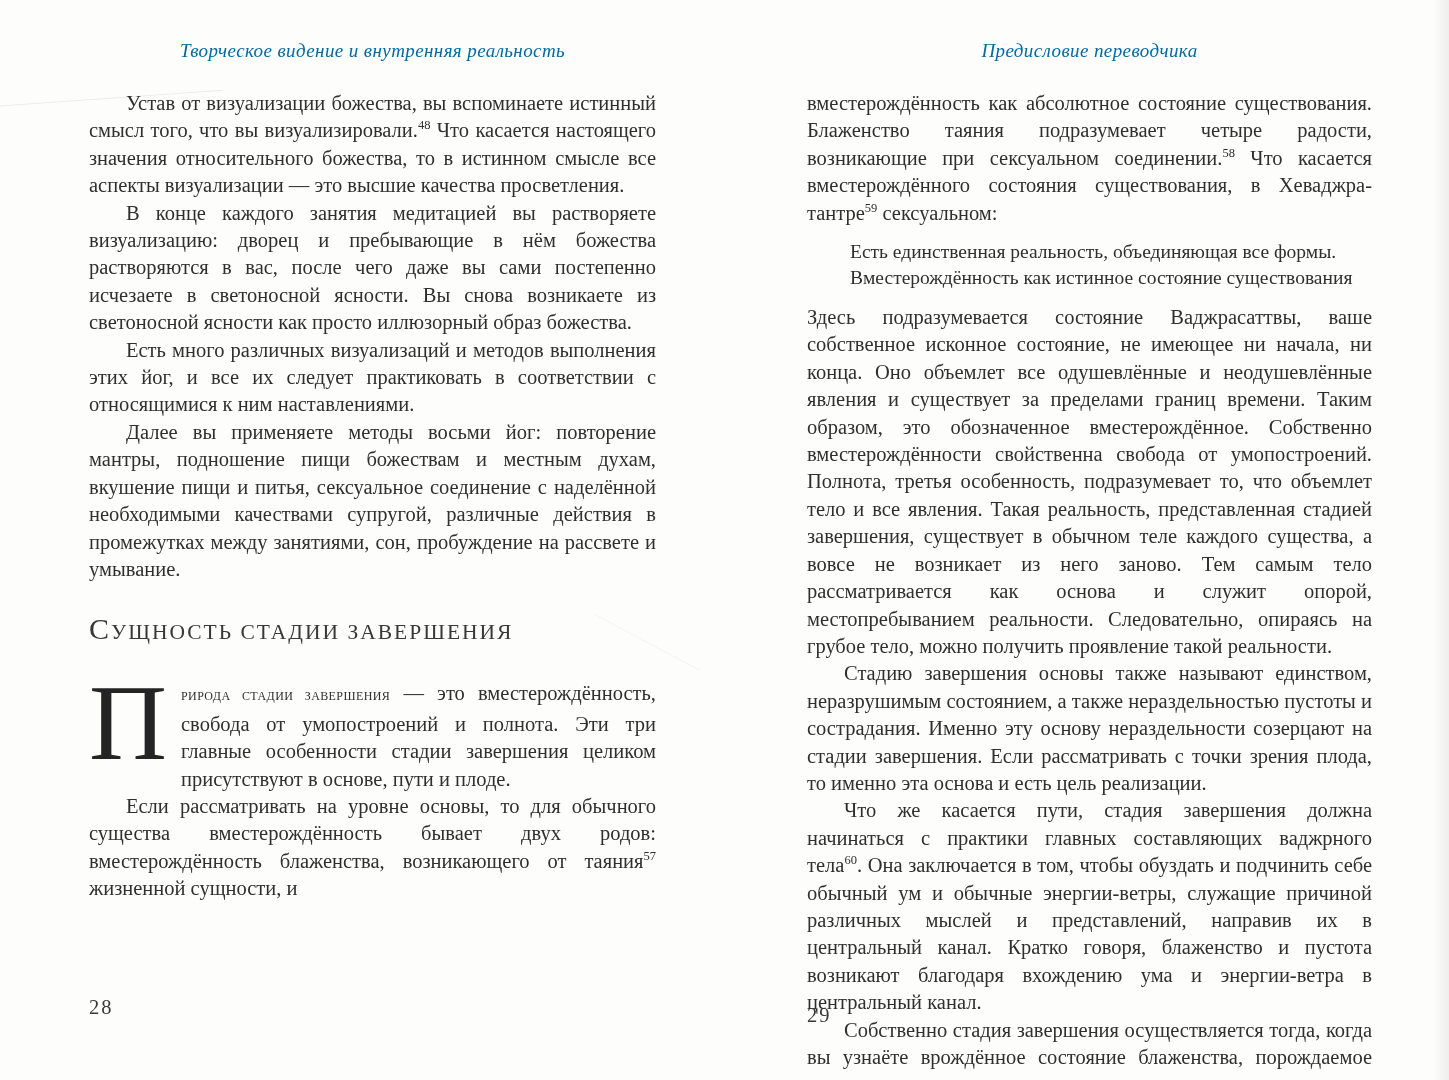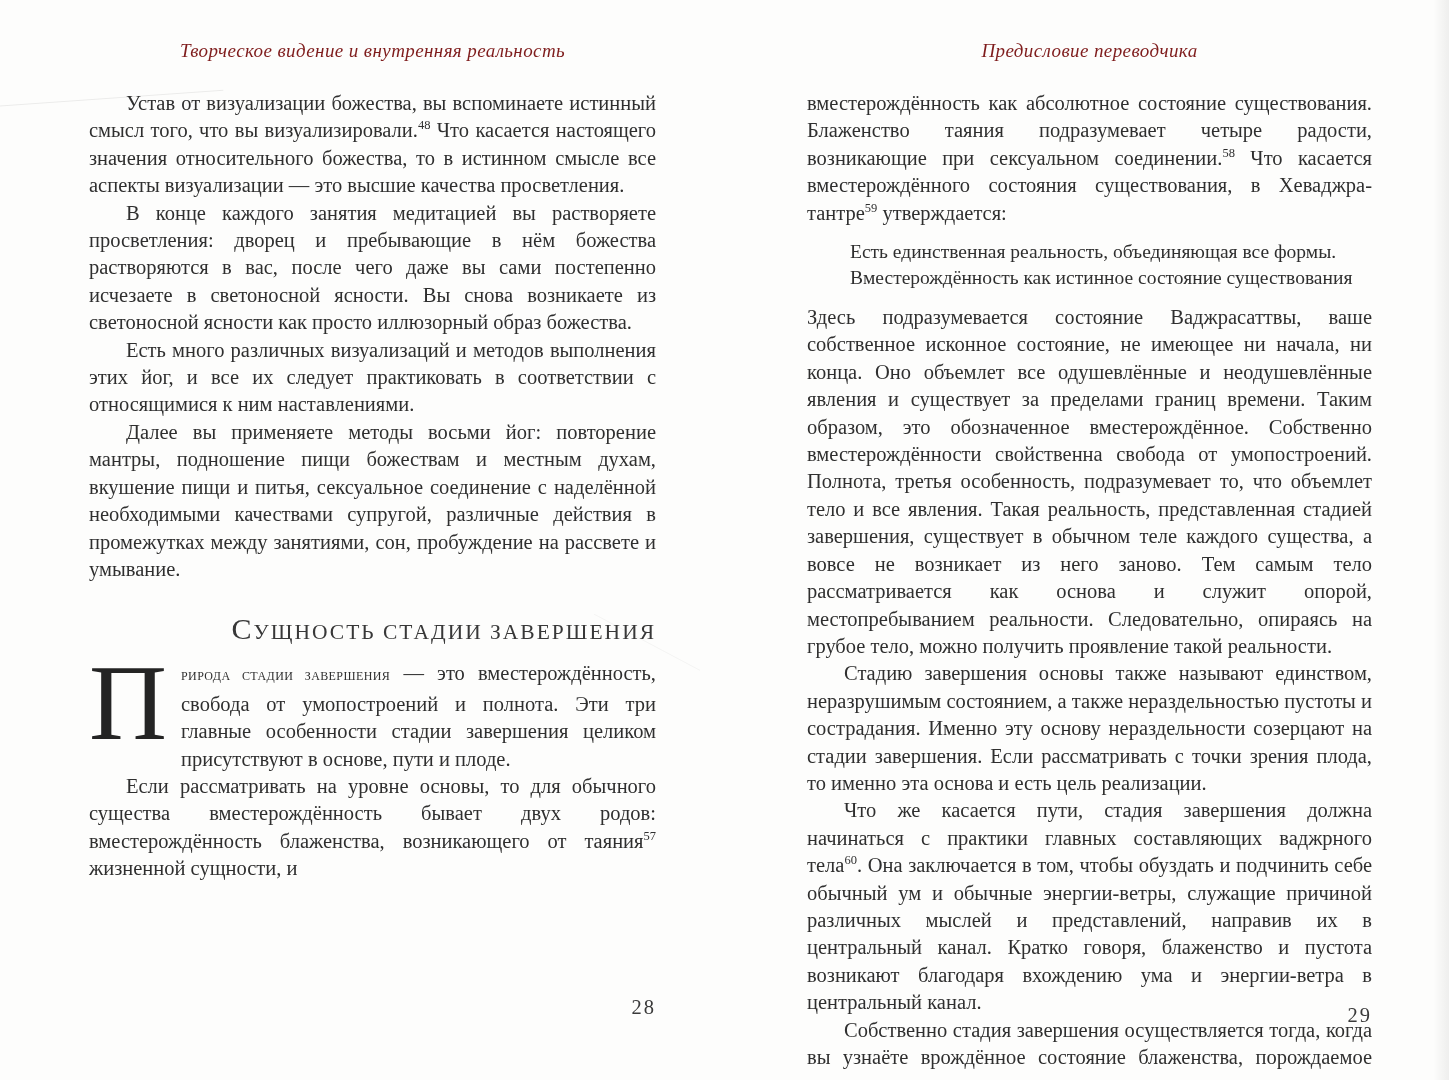"Творческое видение и внутренняя" .running-head { color: #7f1d1d -> #0369a1 }
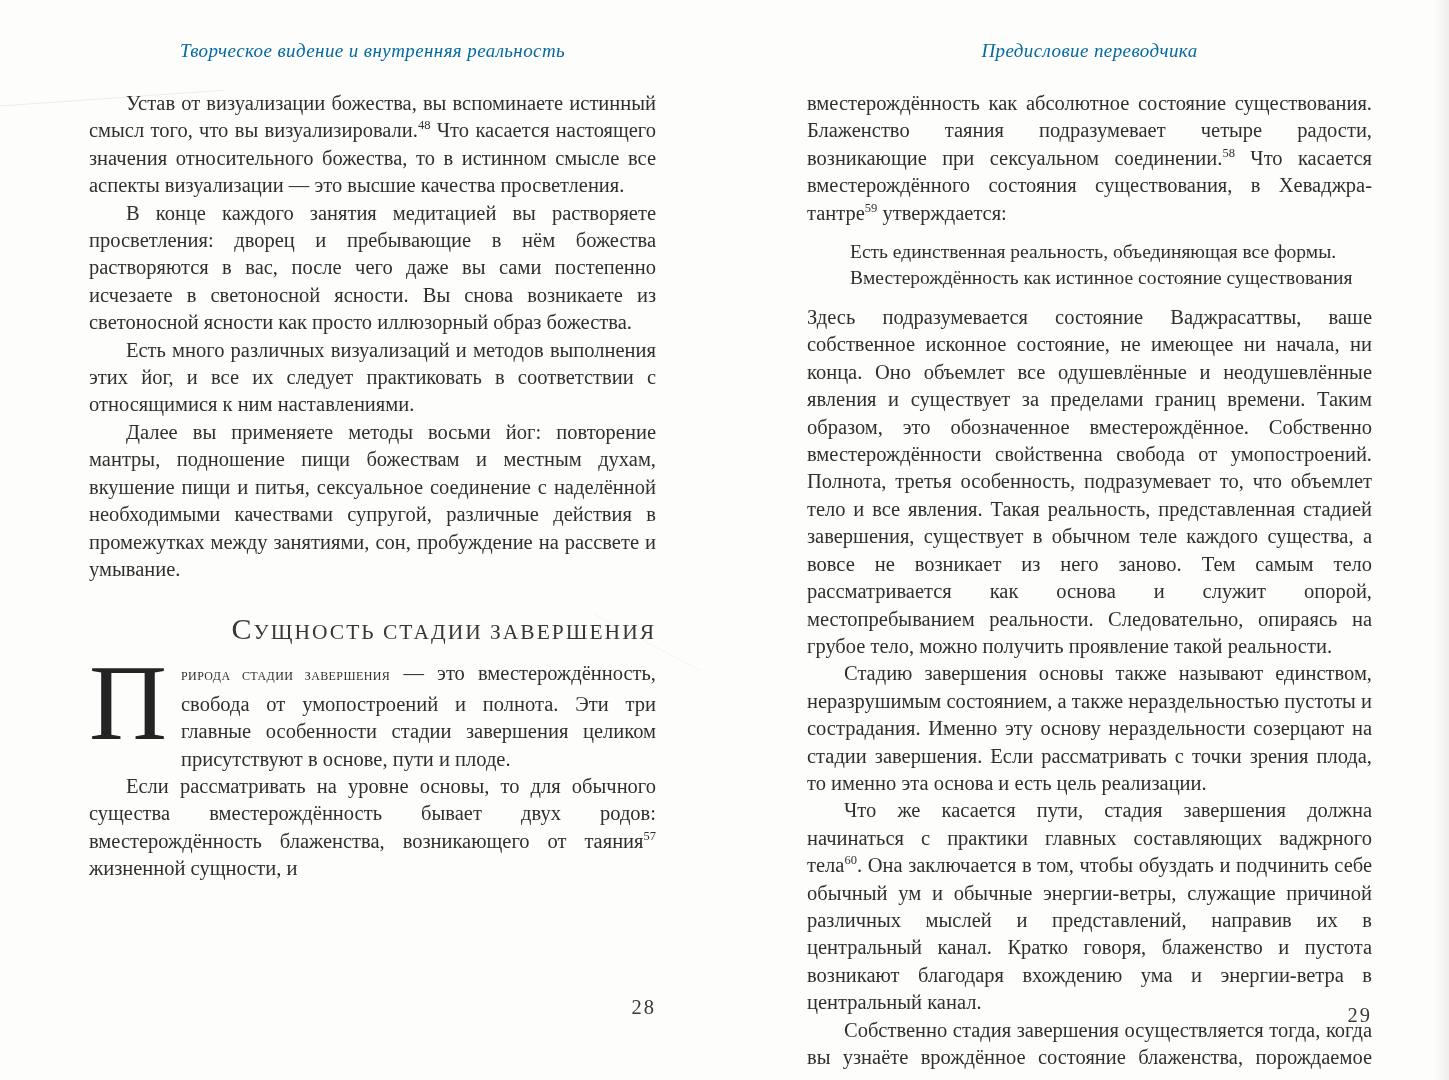"В конце каждого занятия медитацией" p { text: просветления -> визуализацию }
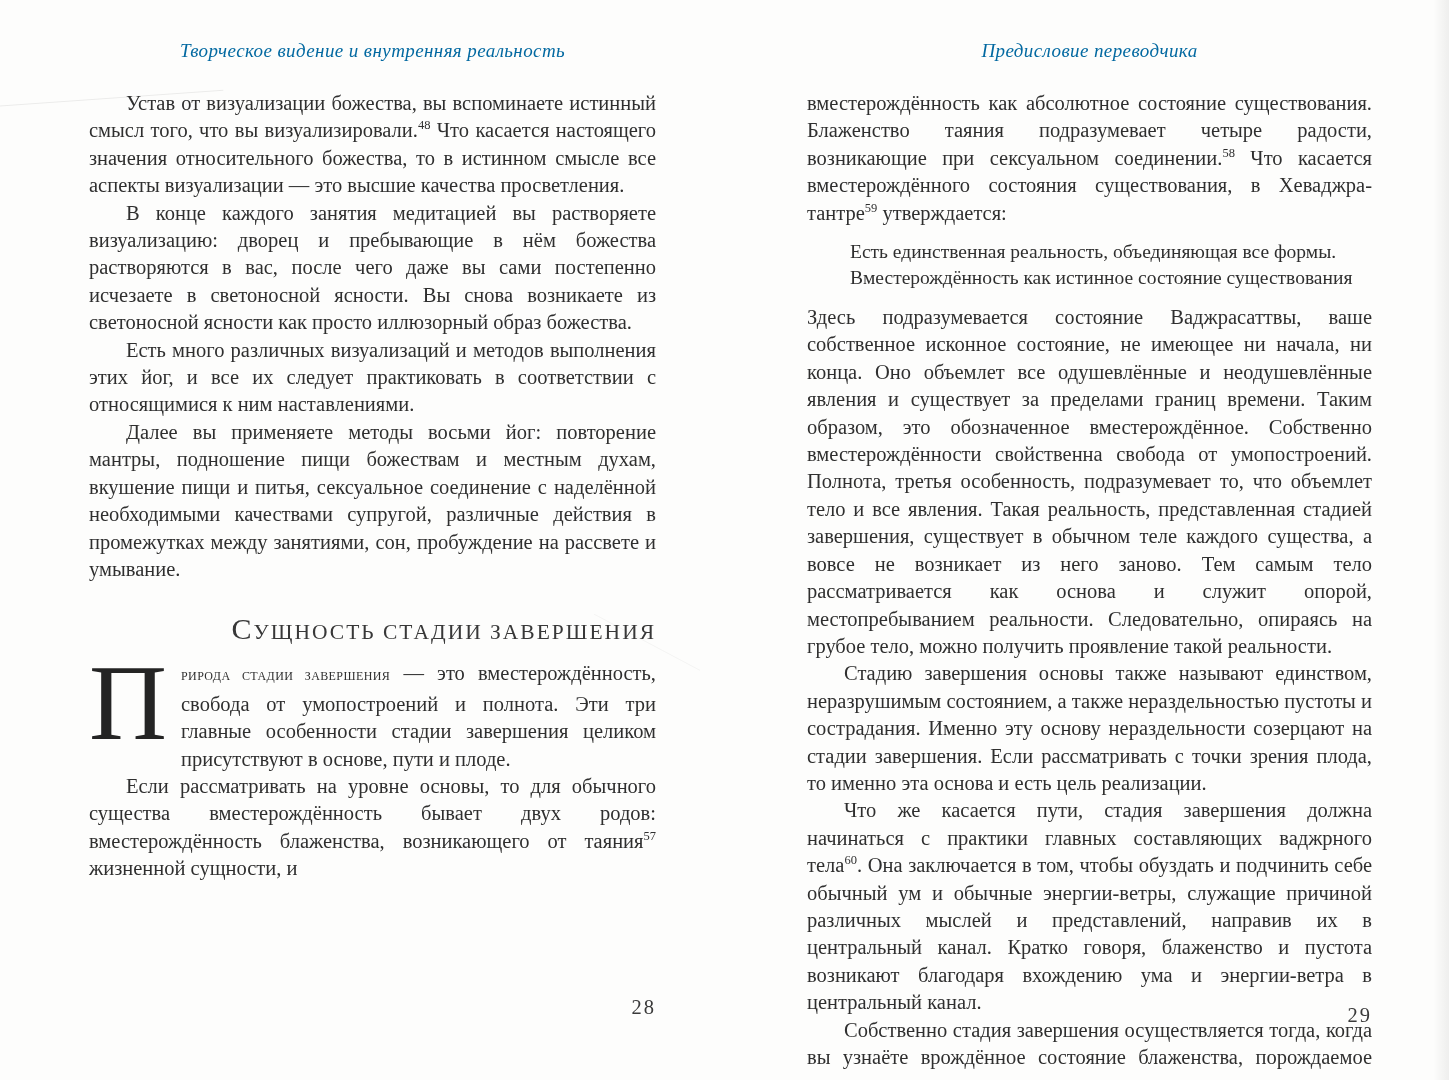"утверждается:" span { text: утверждается -> сексуальном }
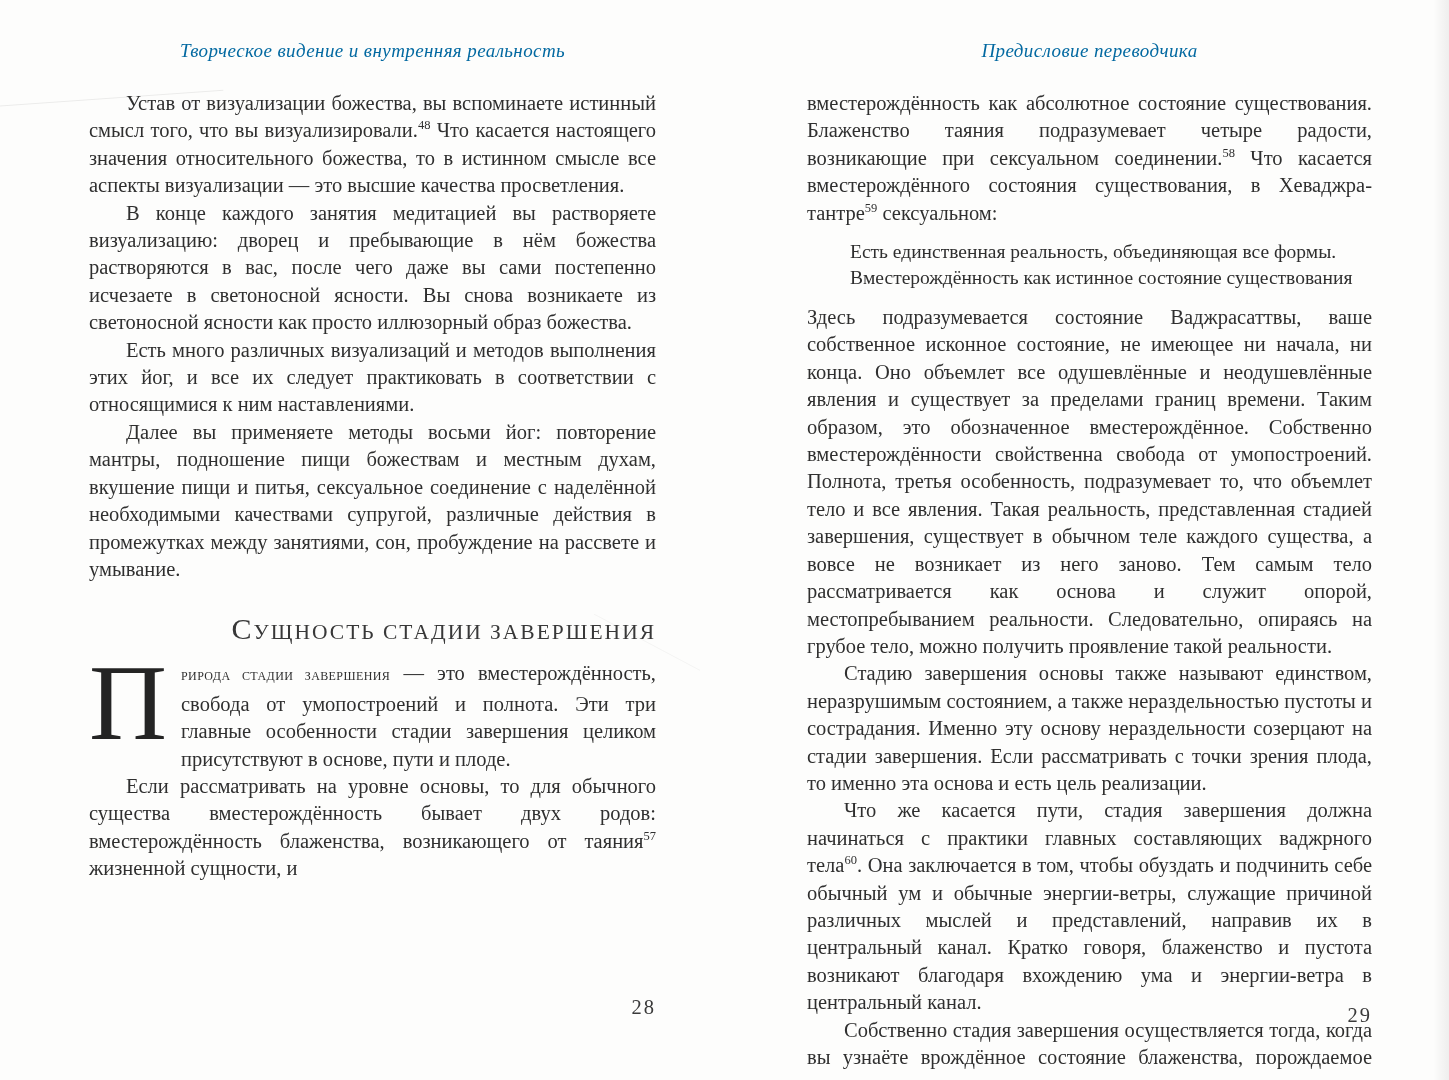"СУЩНОСТЬ СТАДИИ ЗАВЕРШЕНИЯ" .section-heading { margin: 30px 0 12px -> 30px 0 32px; text-align: right -> left }
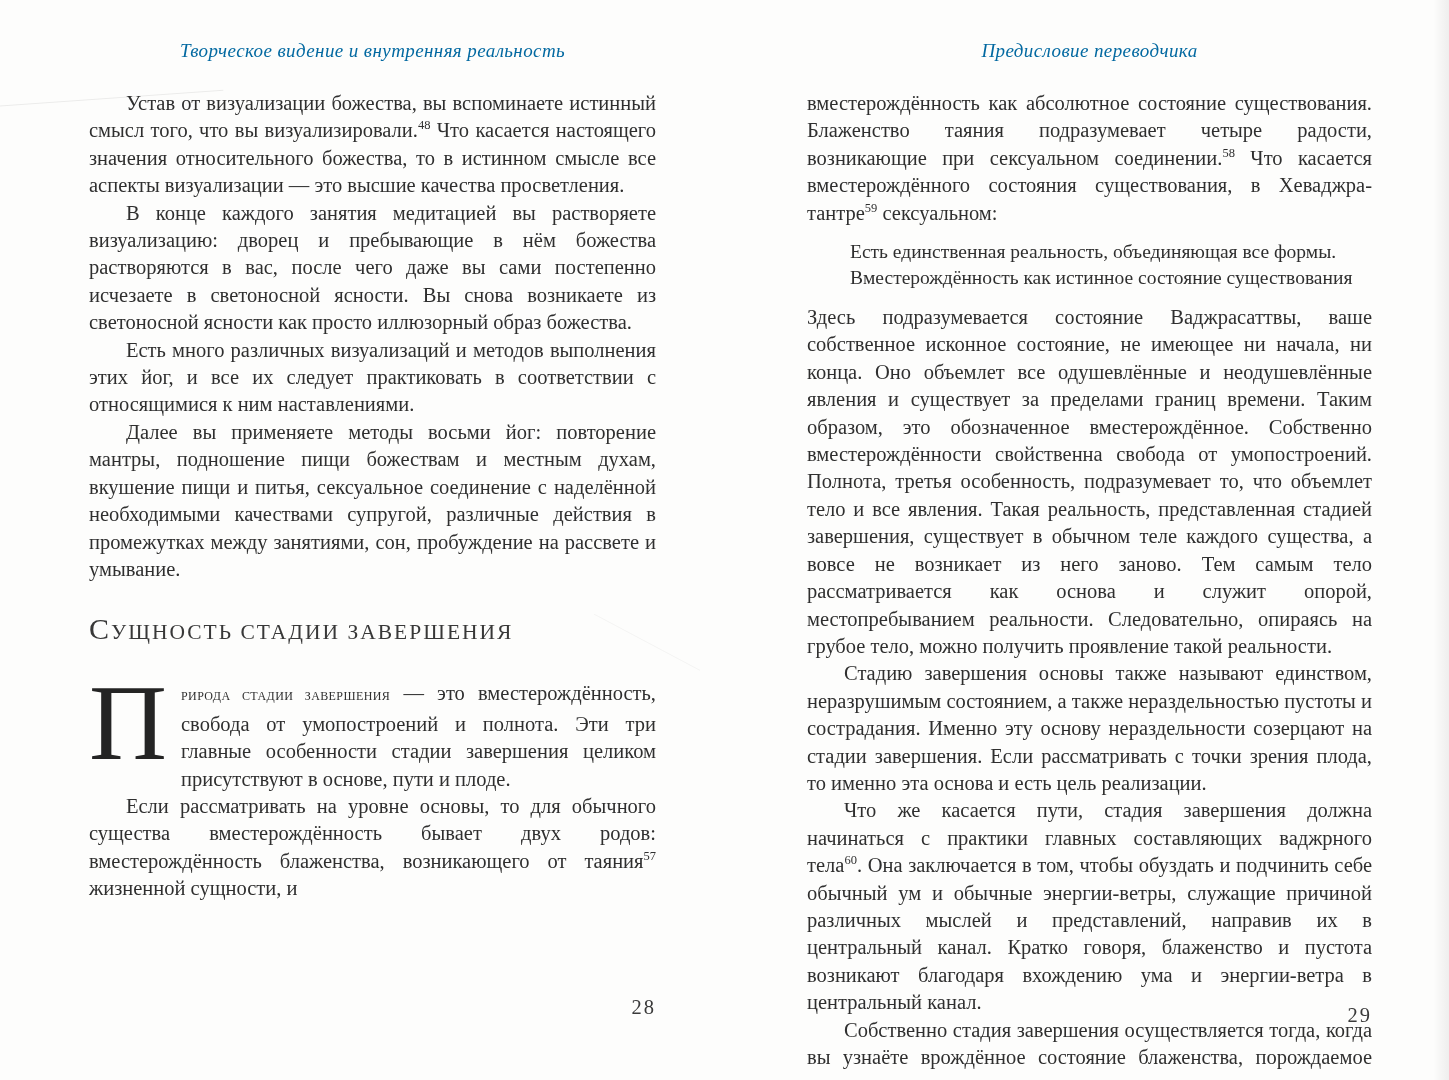"28" .page-number { text-align: right -> left }
